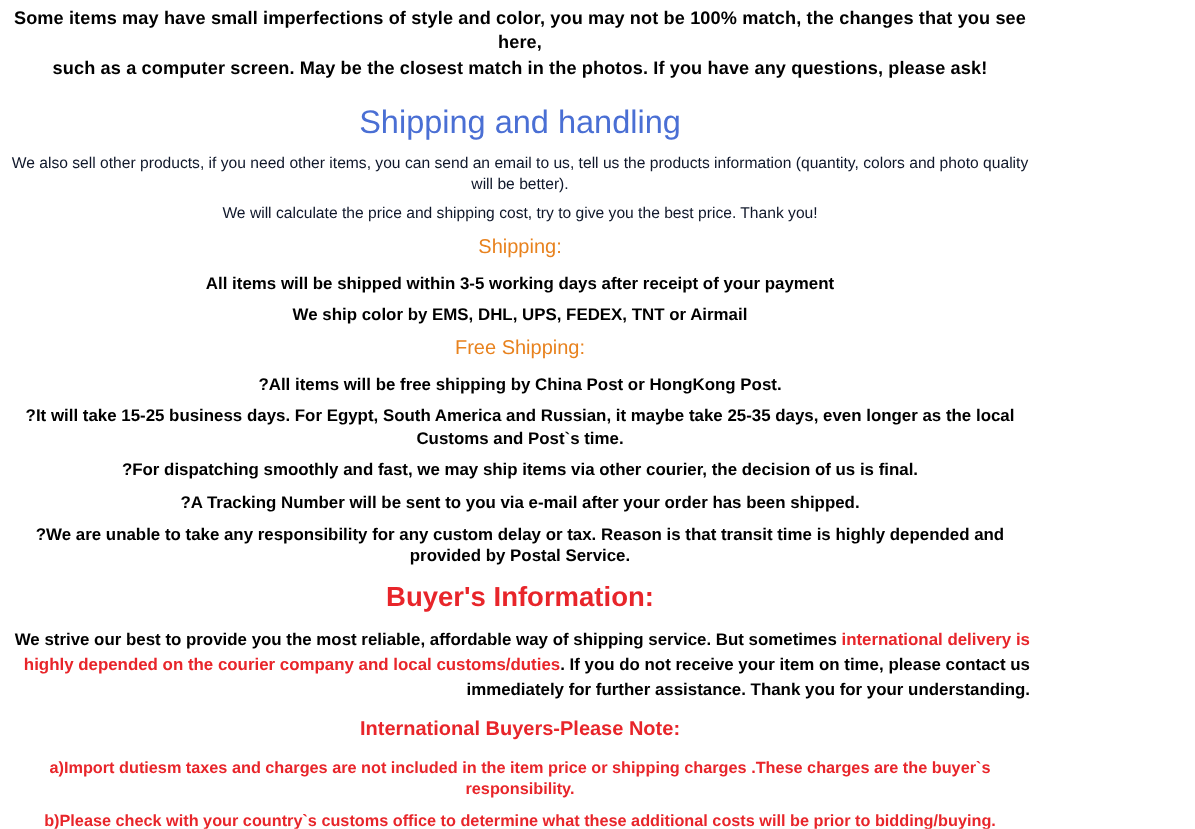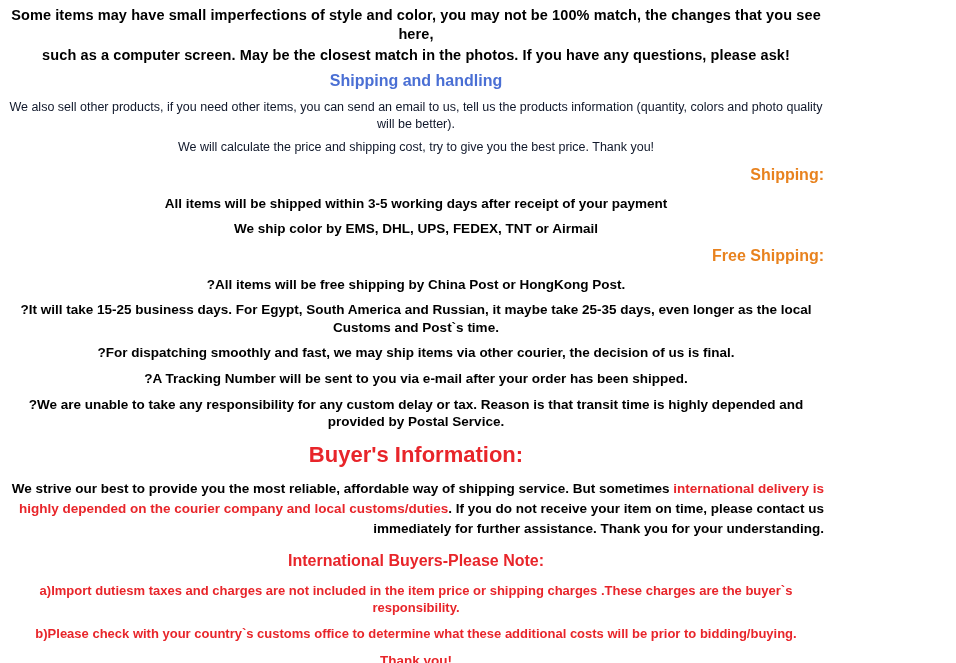"Shipping and handling" .h-ship-handling { font-size: 16px -> 26px; font-weight: bold -> normal; margin: 6px 0 8px 0 -> 16px 0 8px 0 }
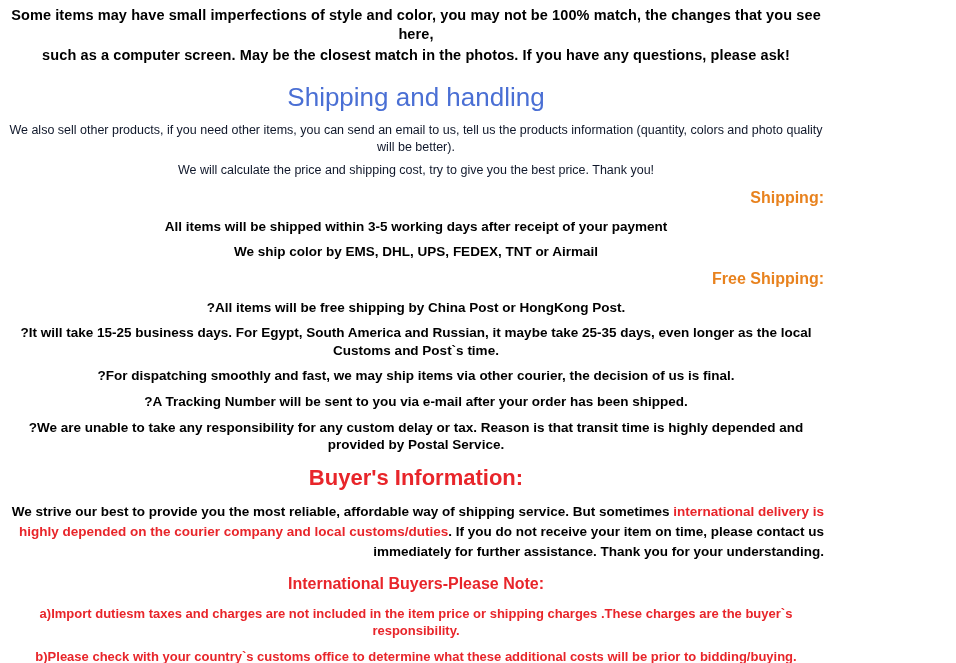"Shipping:" .h-orange { font-weight: bold -> normal; text-align: right -> none }
